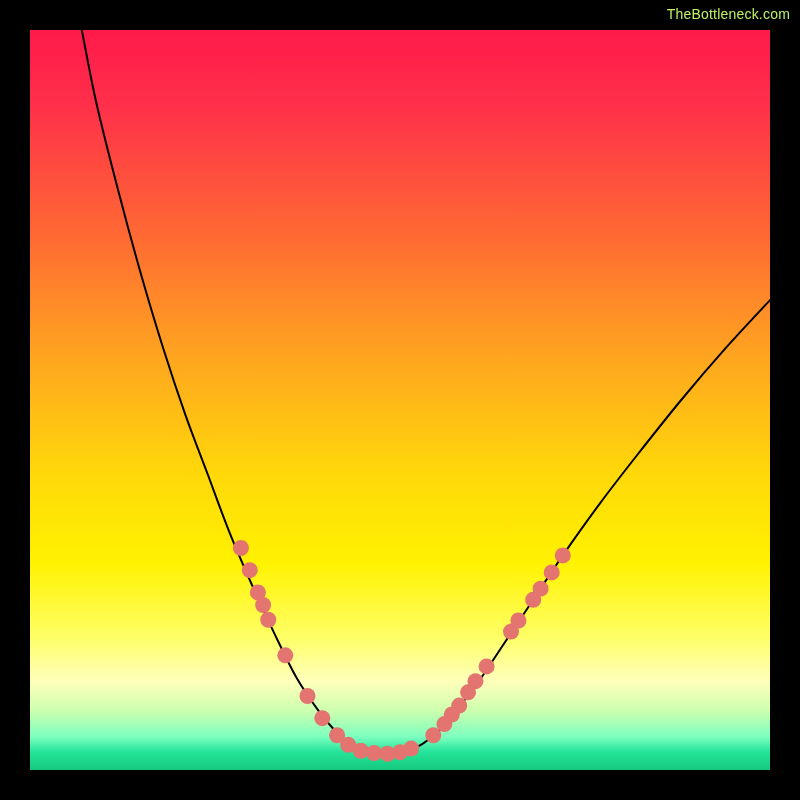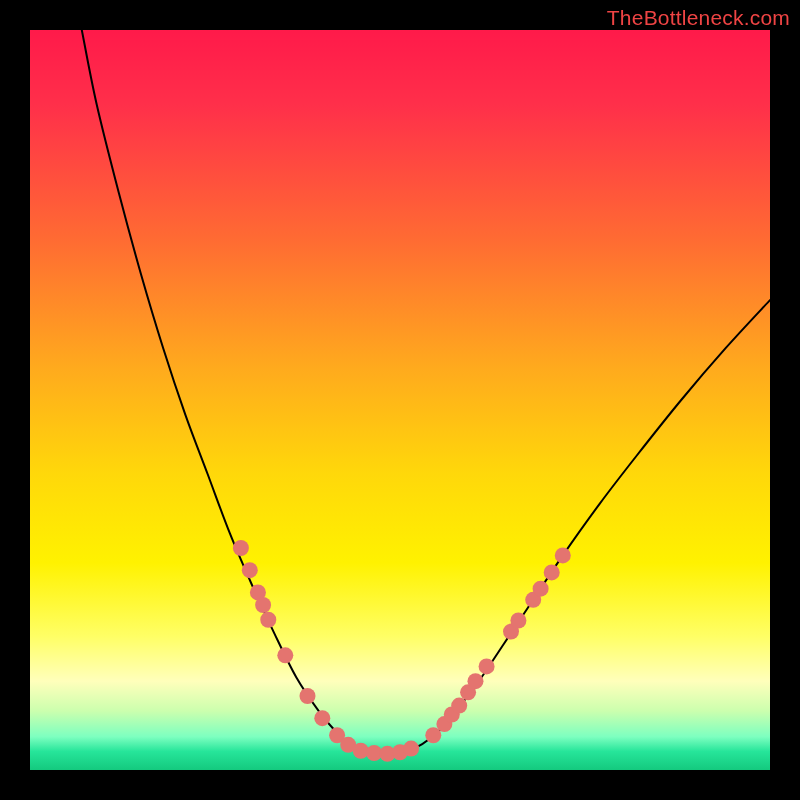"TheBottleneck.com" .watermark { color: #ef4444 -> #bef264; font-size: 21px -> 14px }
